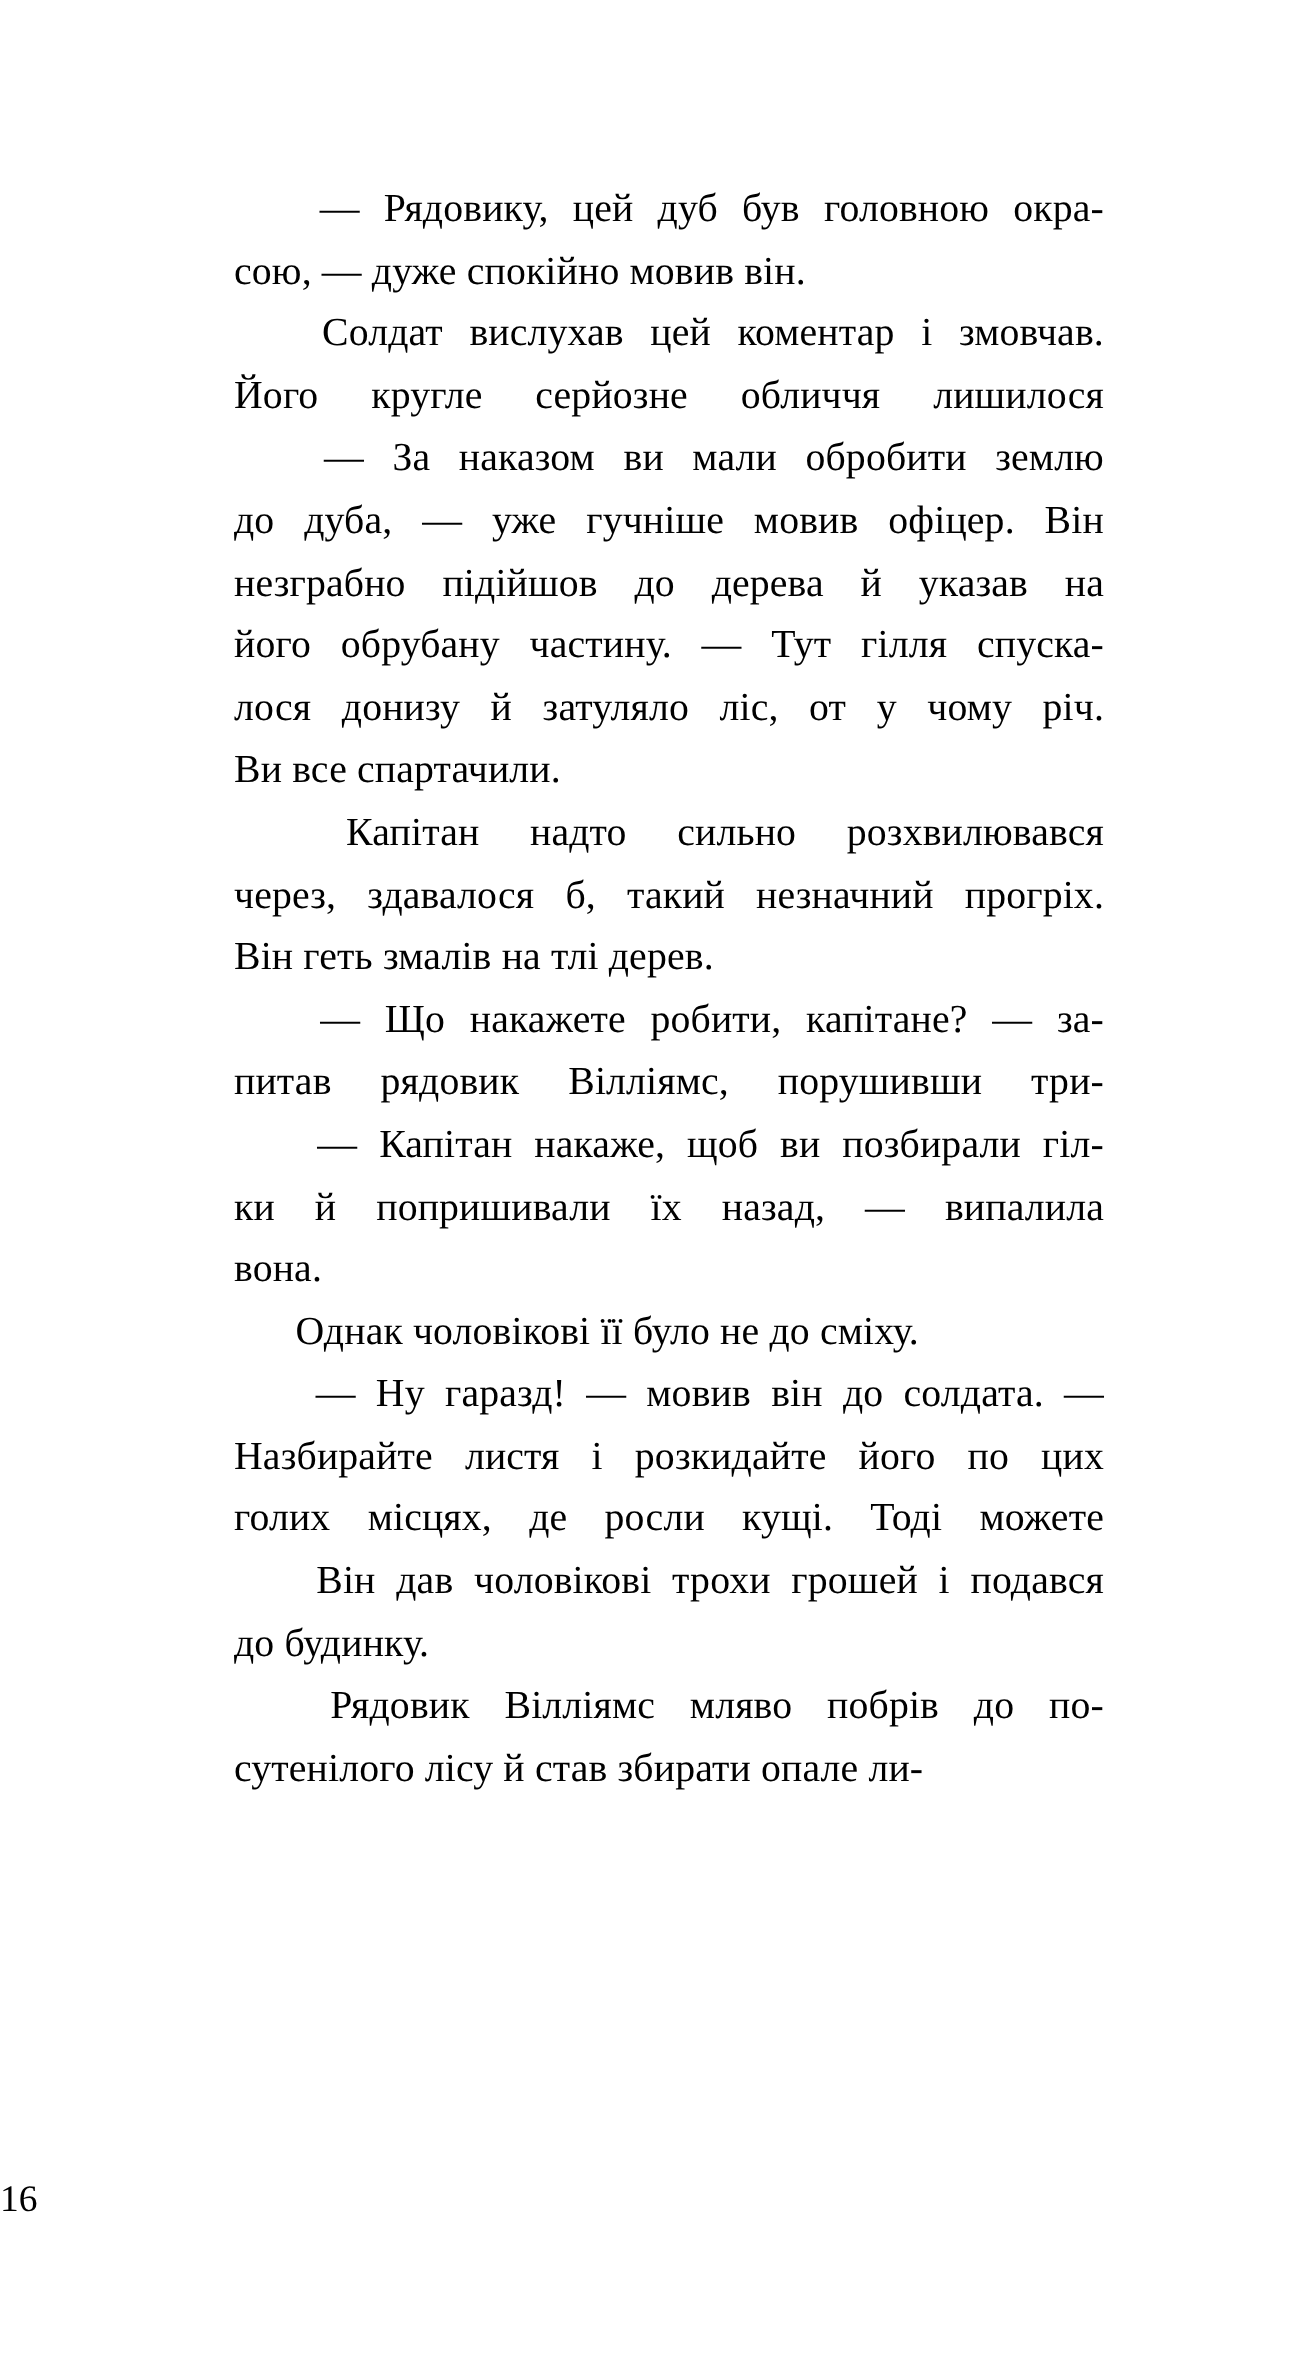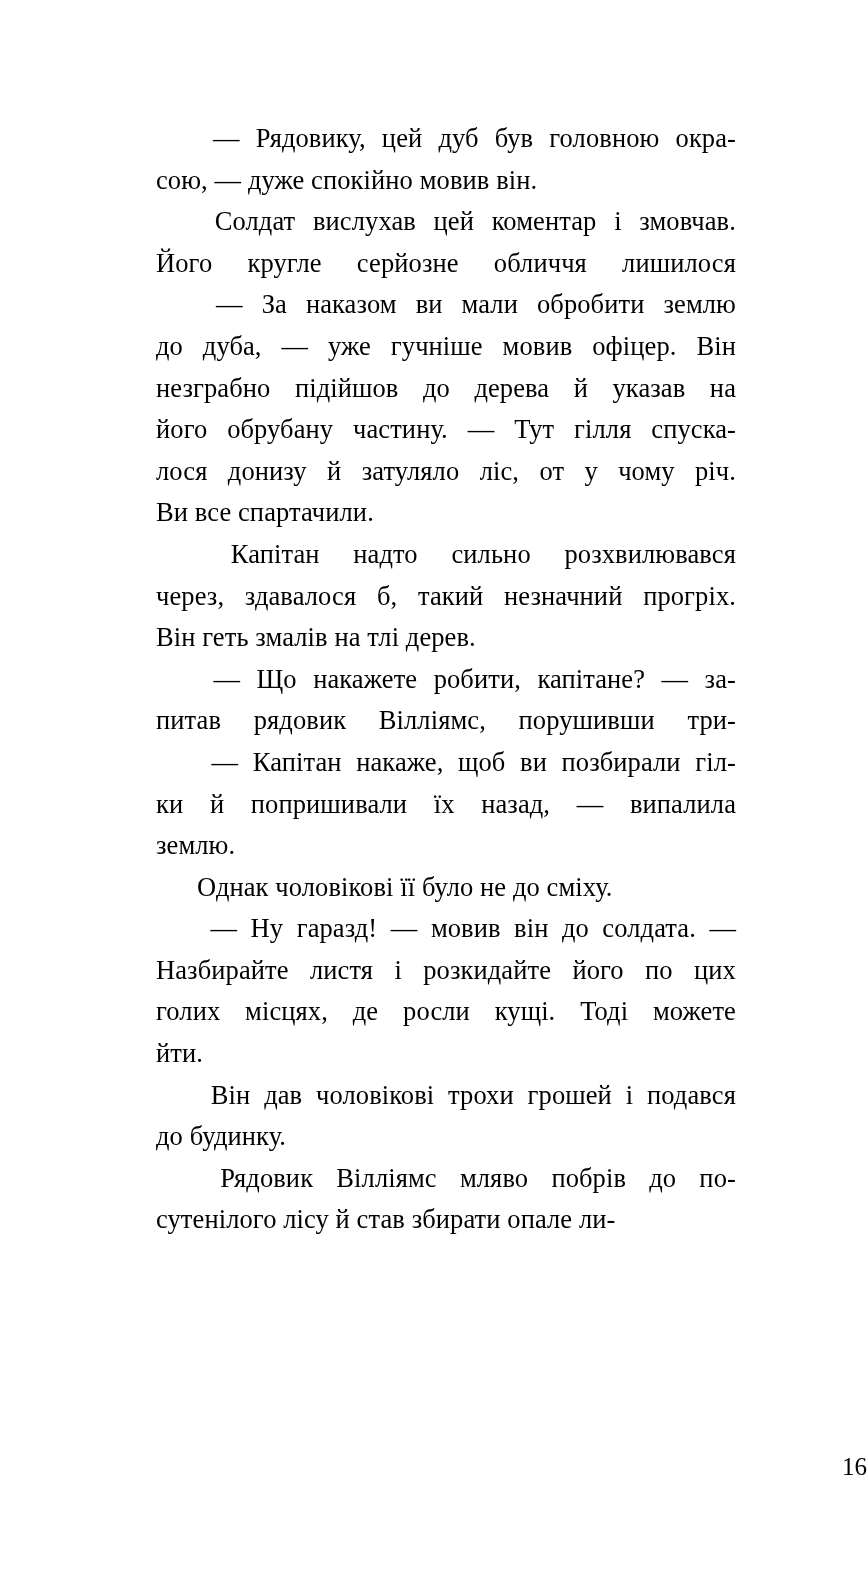"землю." span.ln { text: землю -> вона }
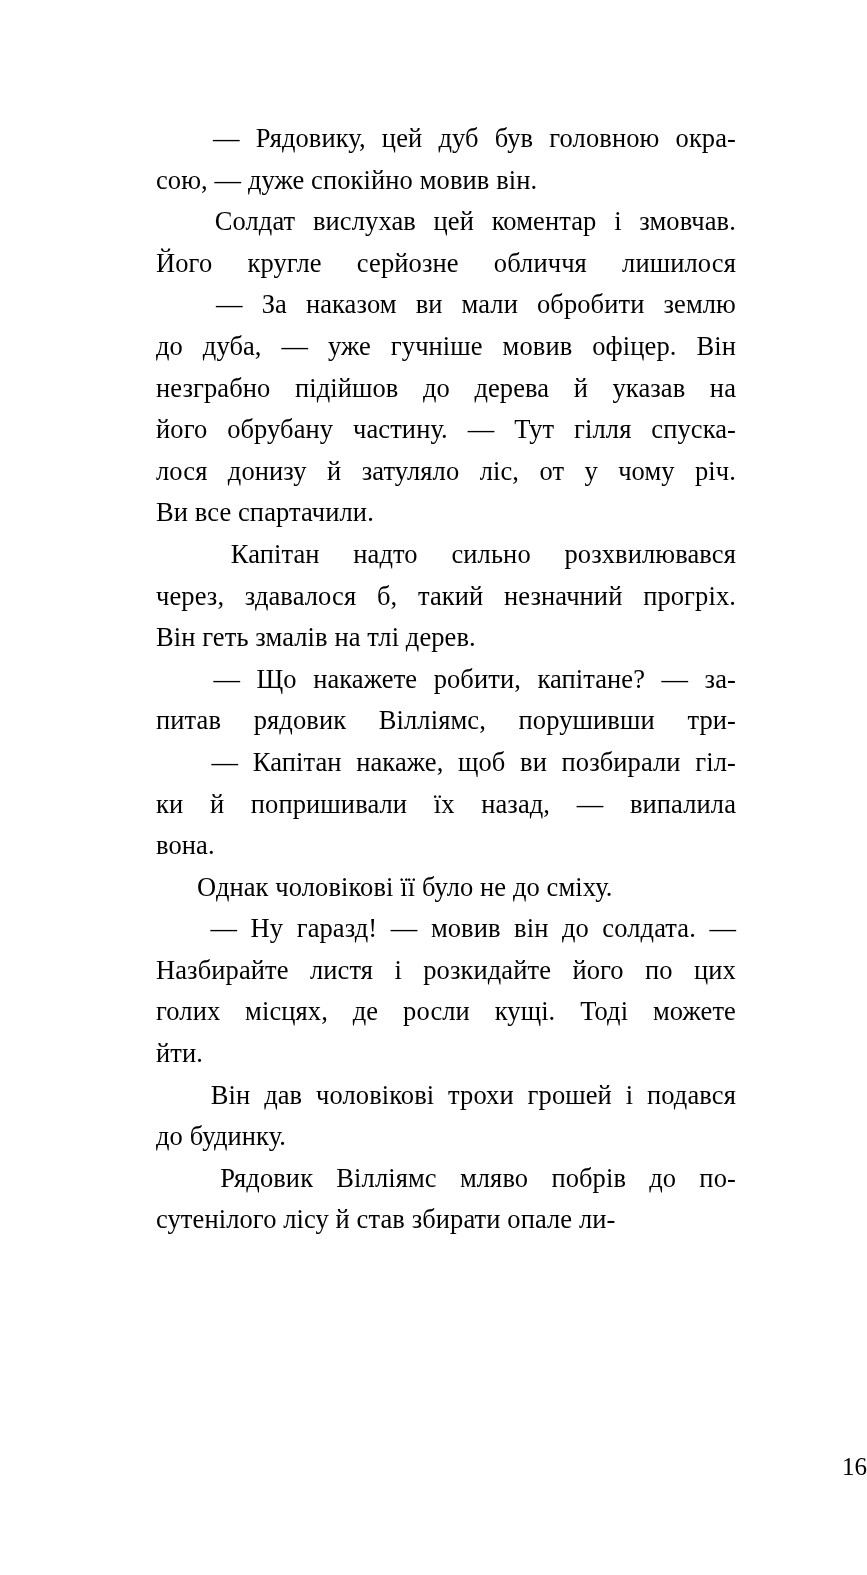"йти." span.ln { html: <span>йти.</span> -> none }
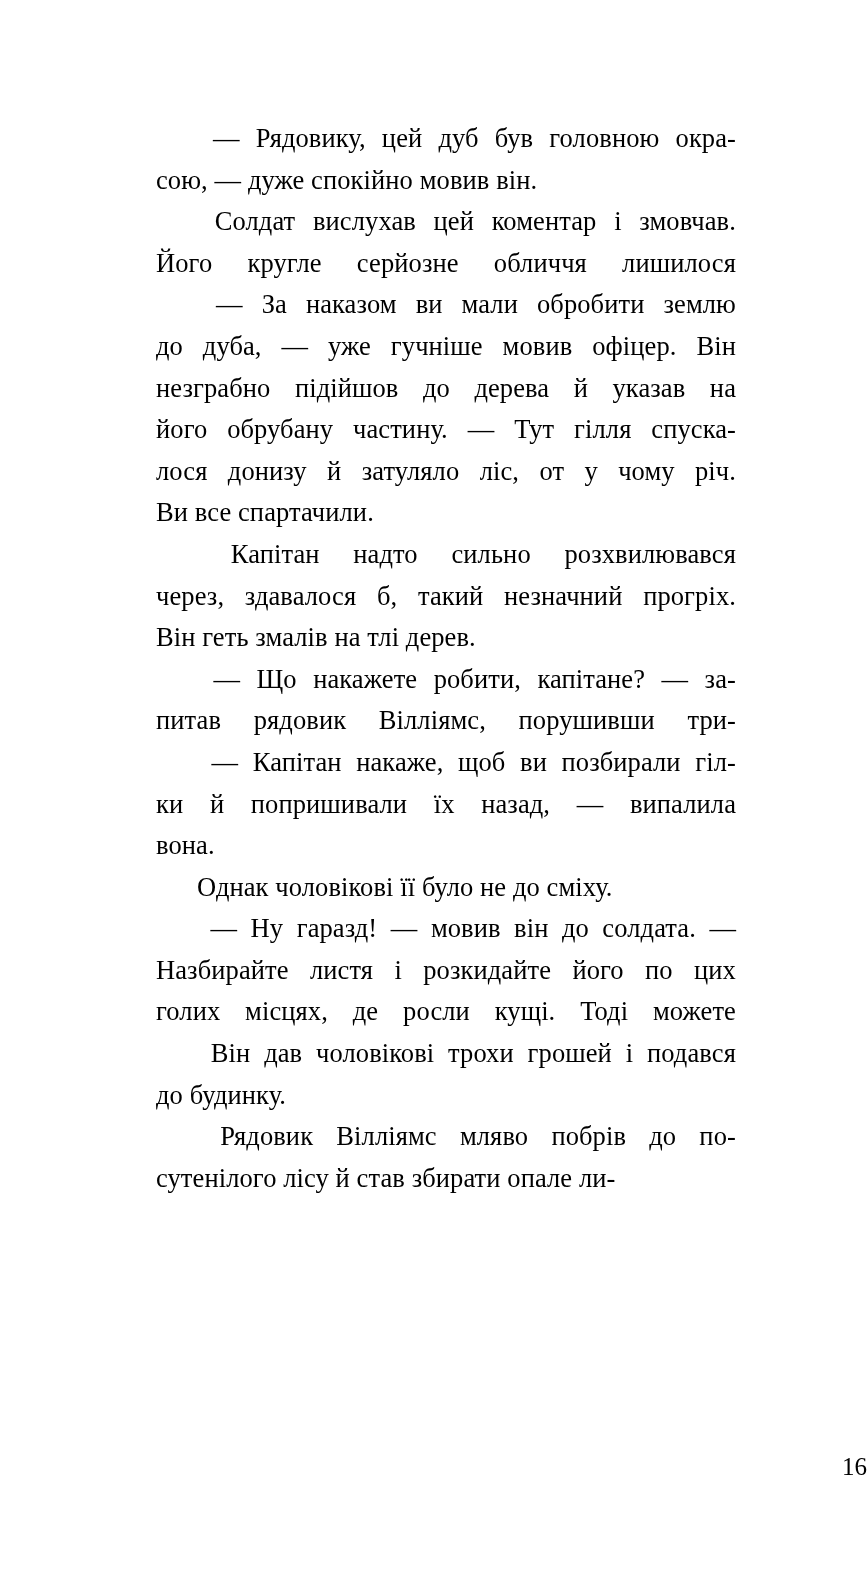"16" .pagenum { text-align: right -> left }
